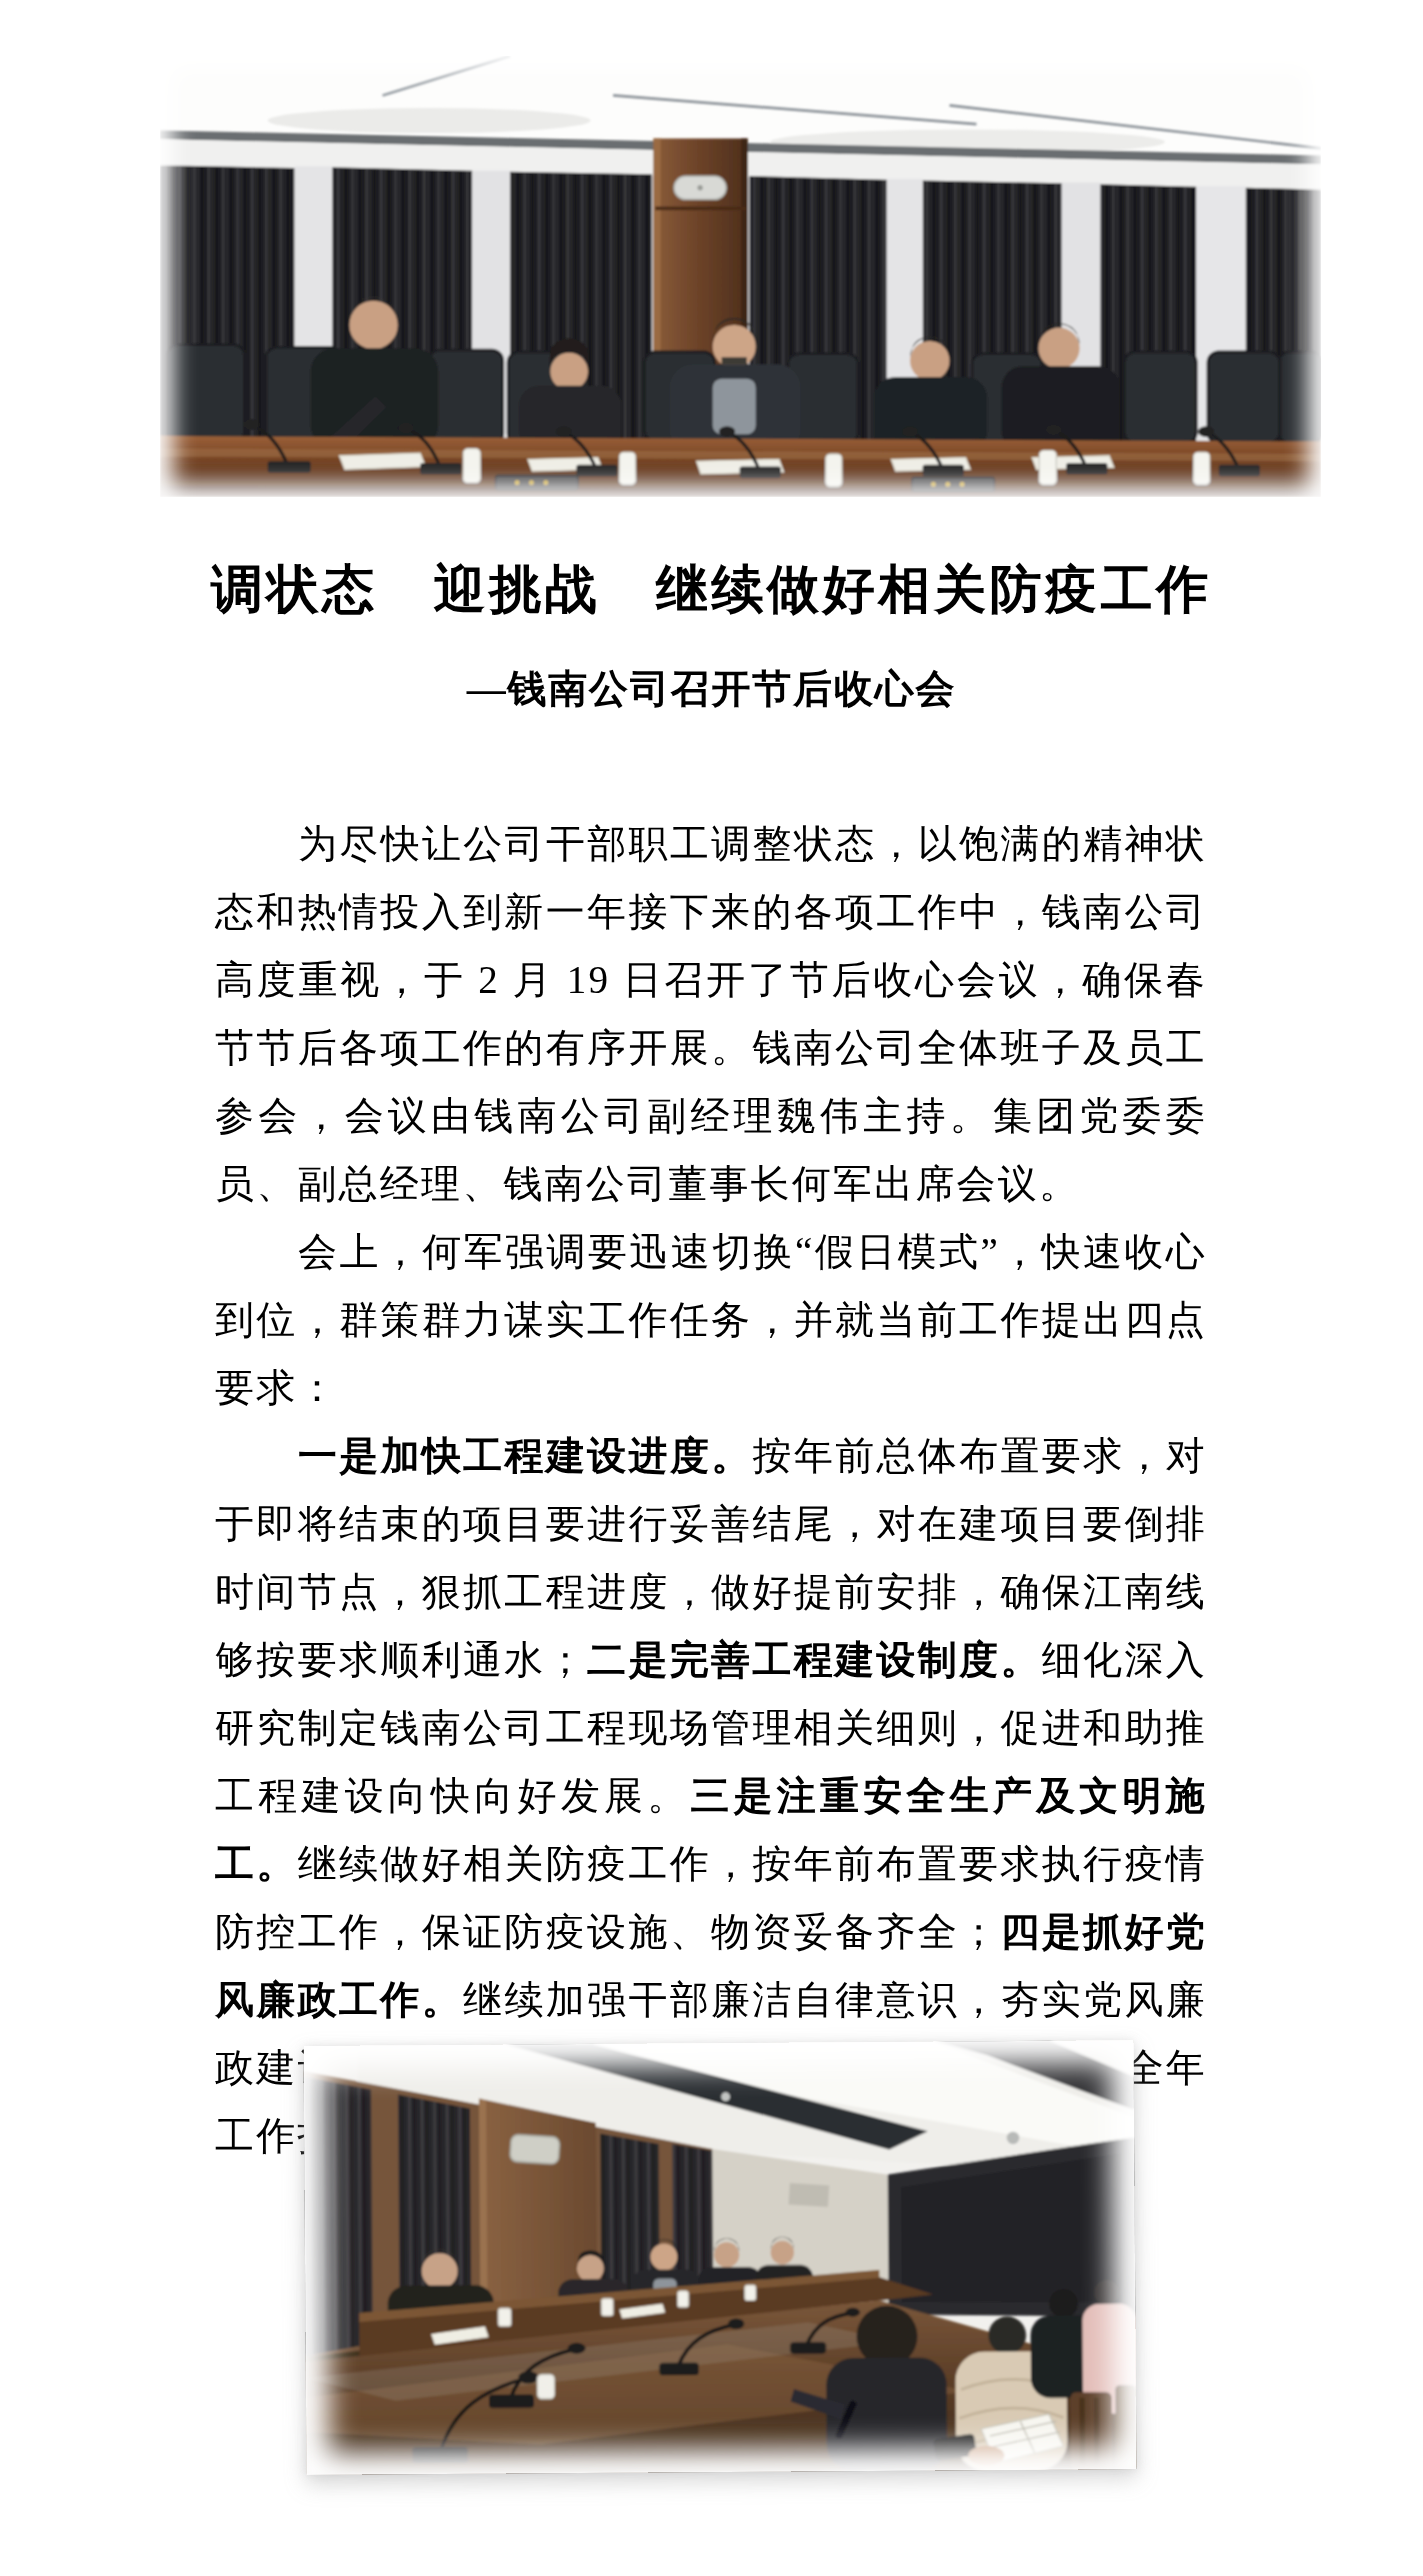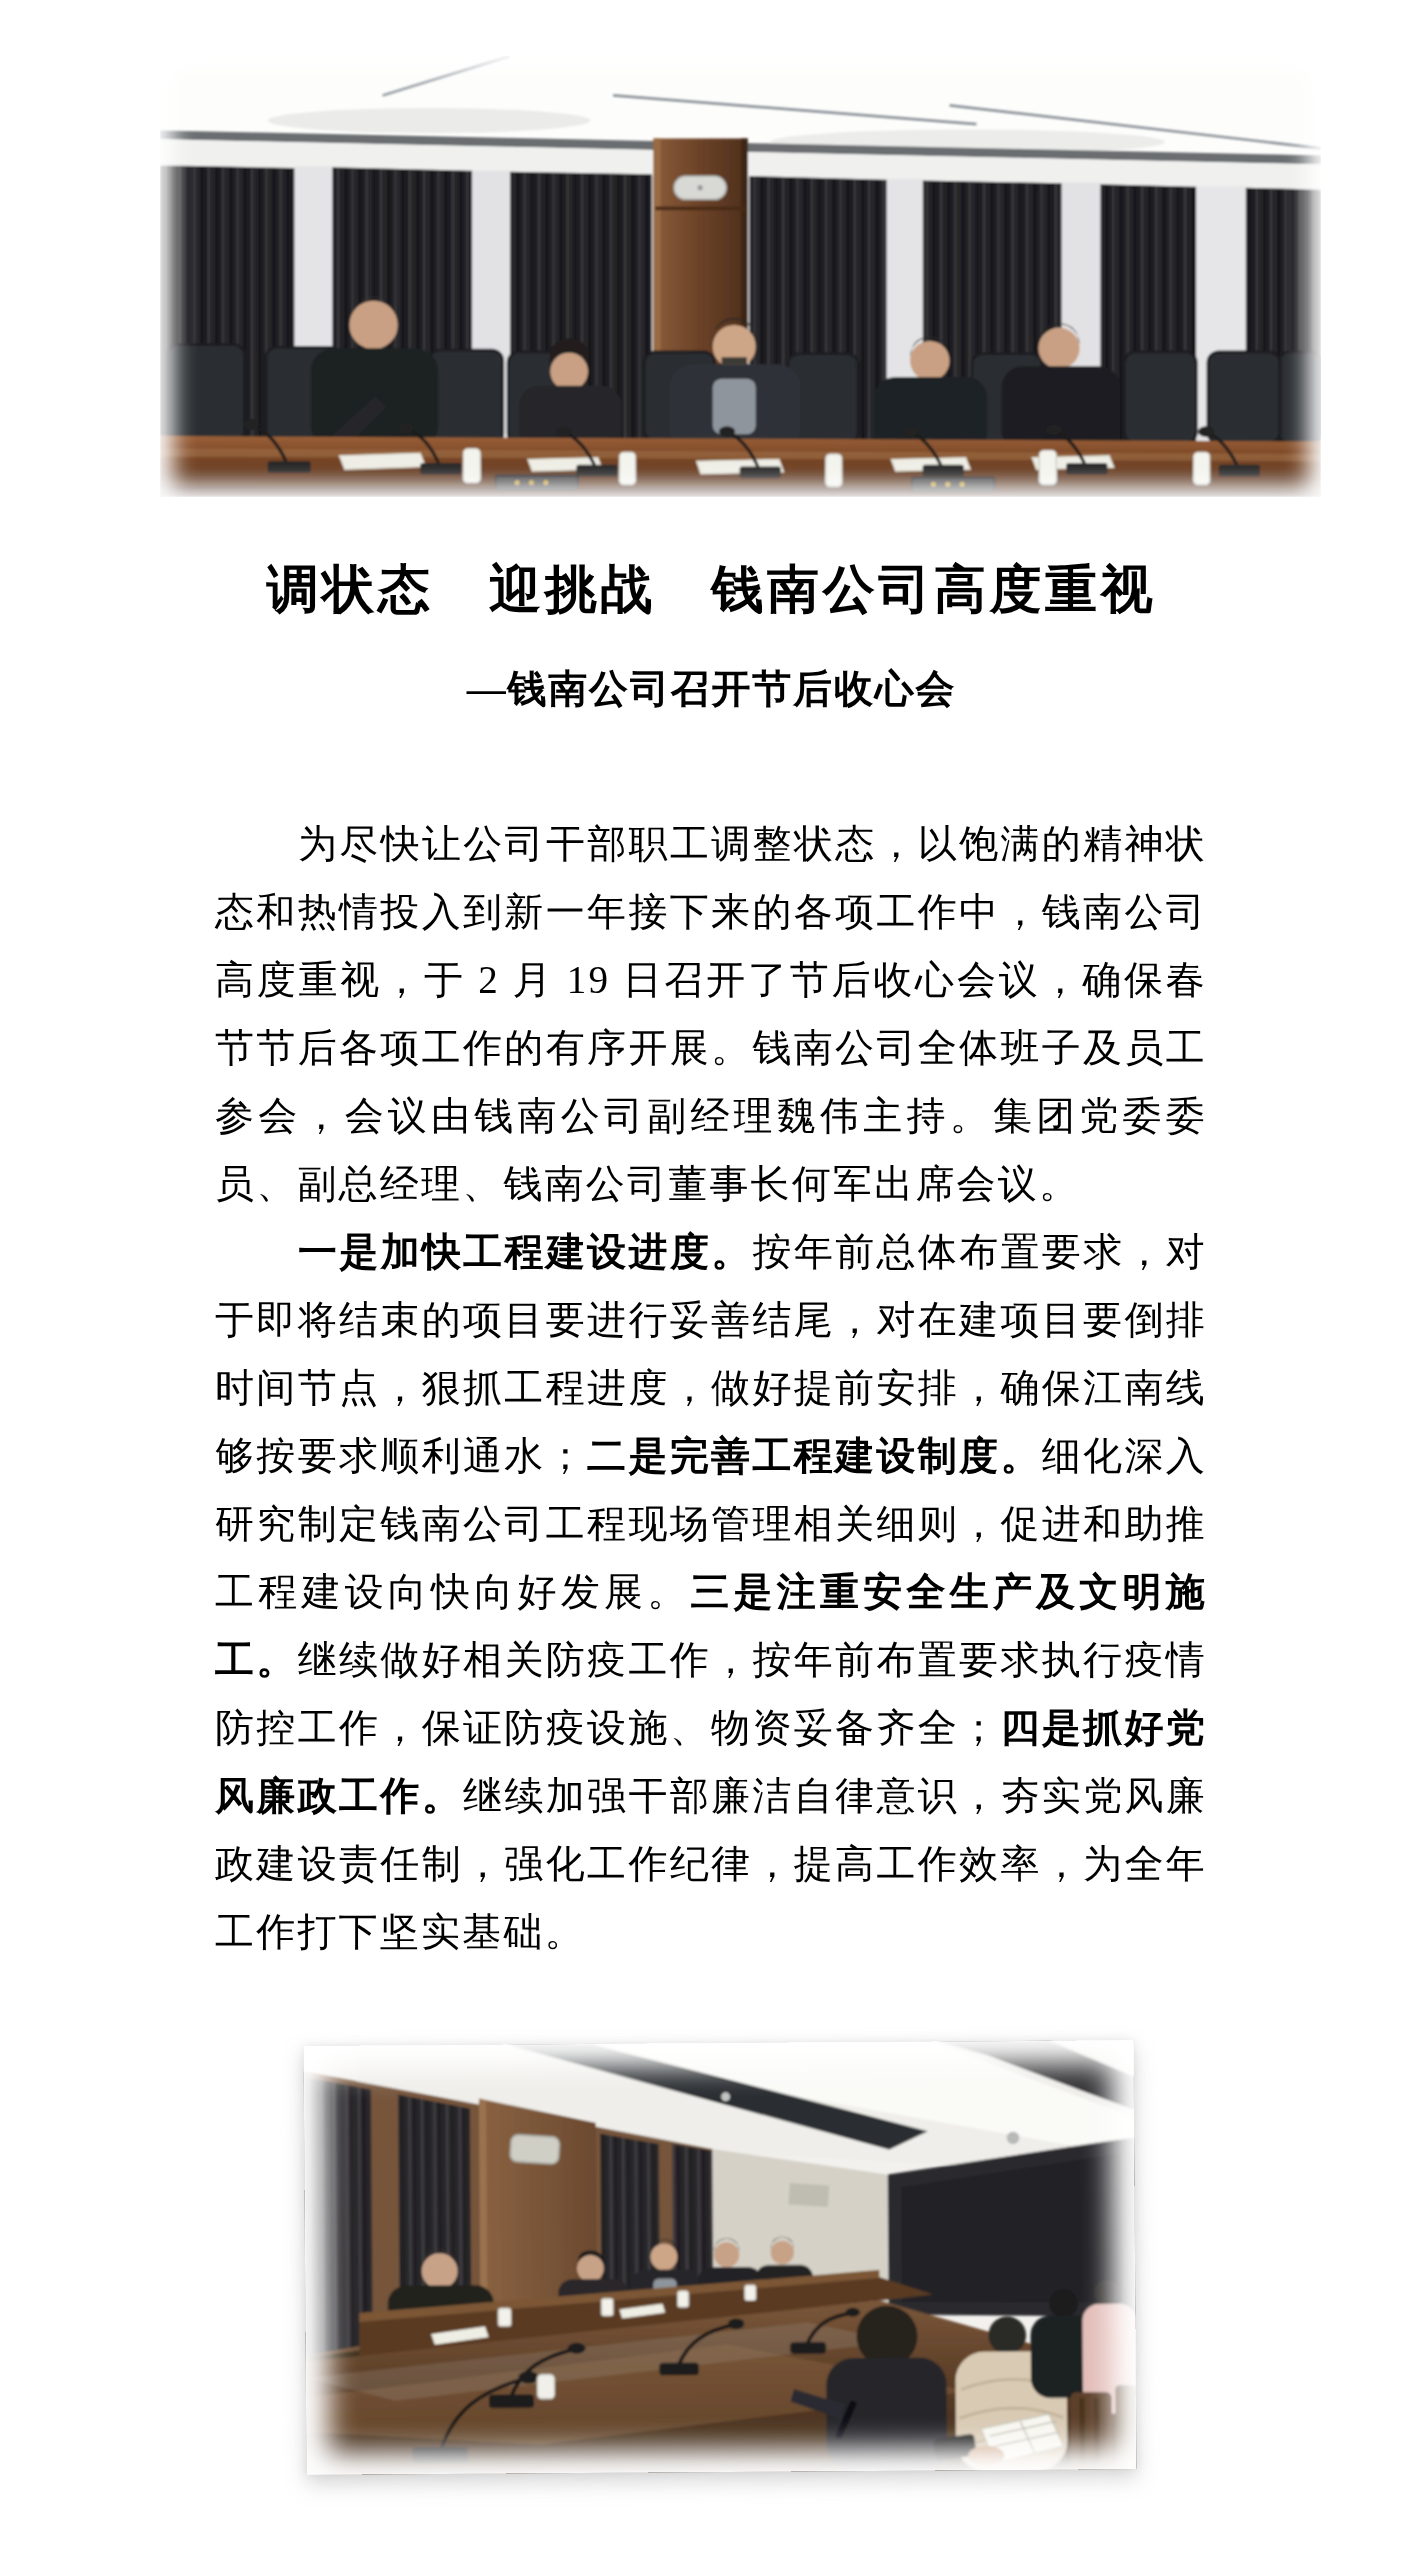"调状态 迎挑战 钱南公司高度重视" h1.title { text: 钱南公司高度重视 -> 继续做好相关防疫工作 }
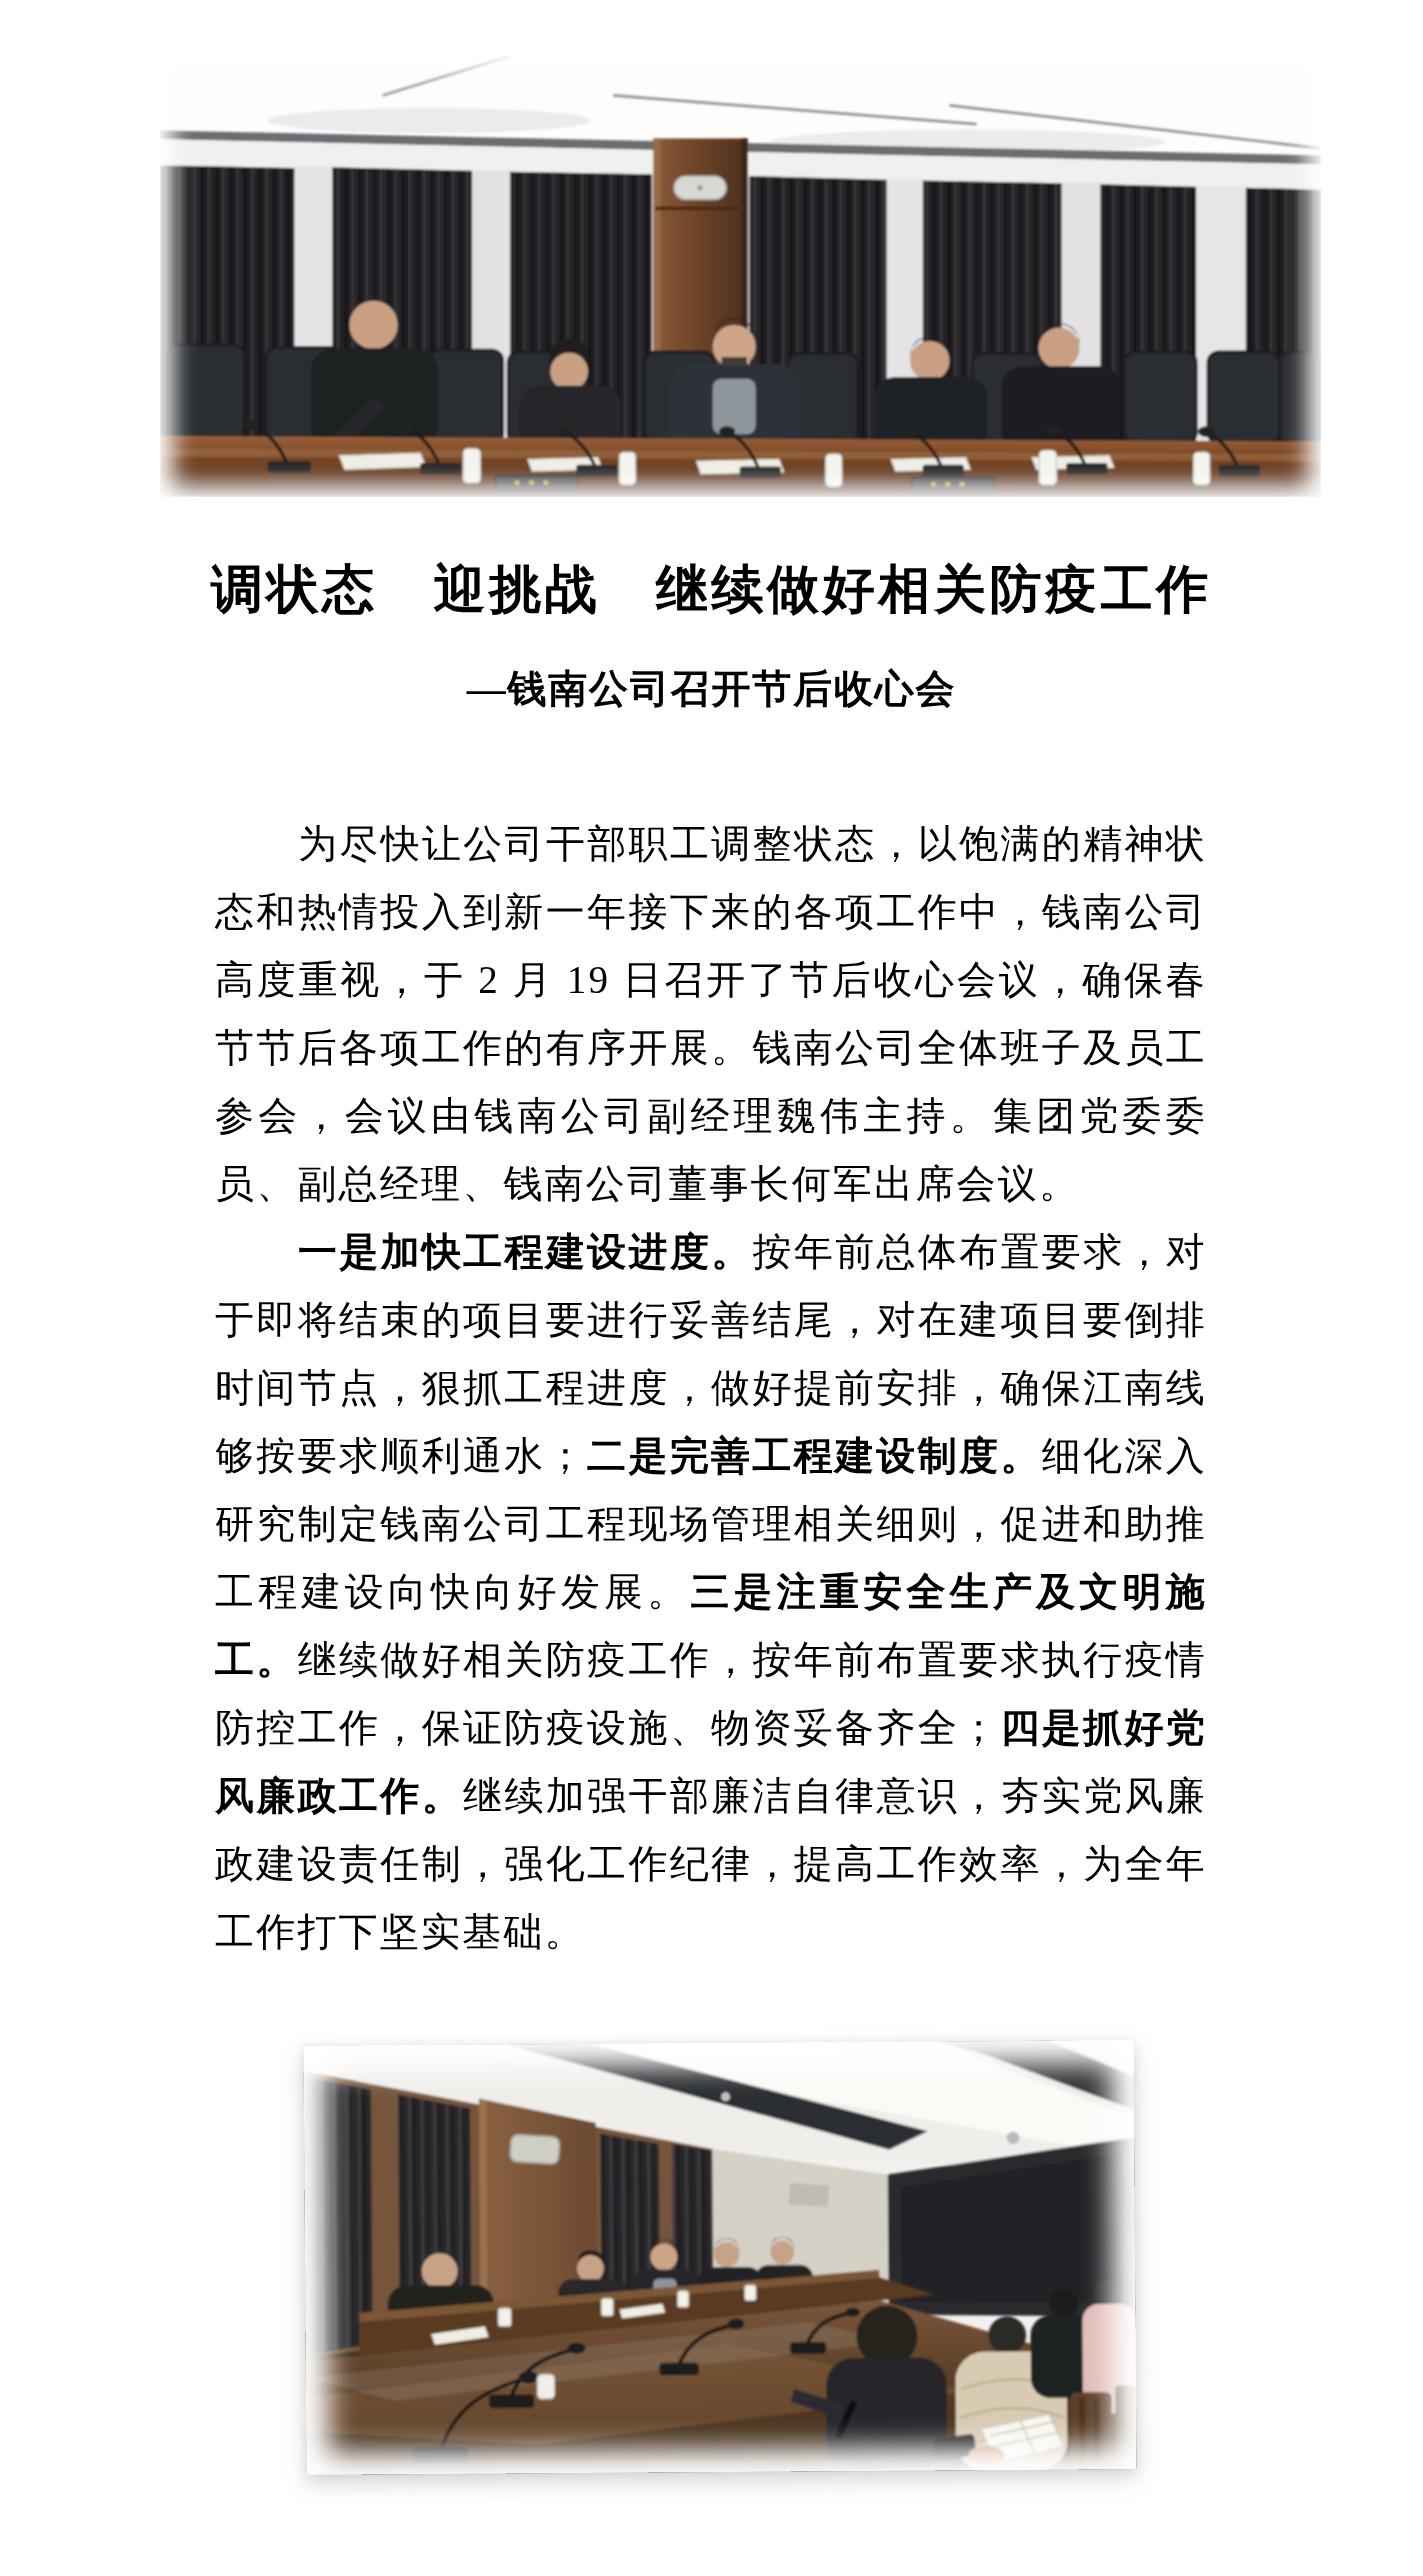"会上，何军强调要迅速切换“假日模式”，快速收心到位，群策群力谋实工作任务，并就当" p.para { html: none -> <p><span>会上，何军强调要迅速切换“假日模式”，快速收心到位，群策群力谋实工作任务，并就当前工作提出四点要求：</span></p> }
